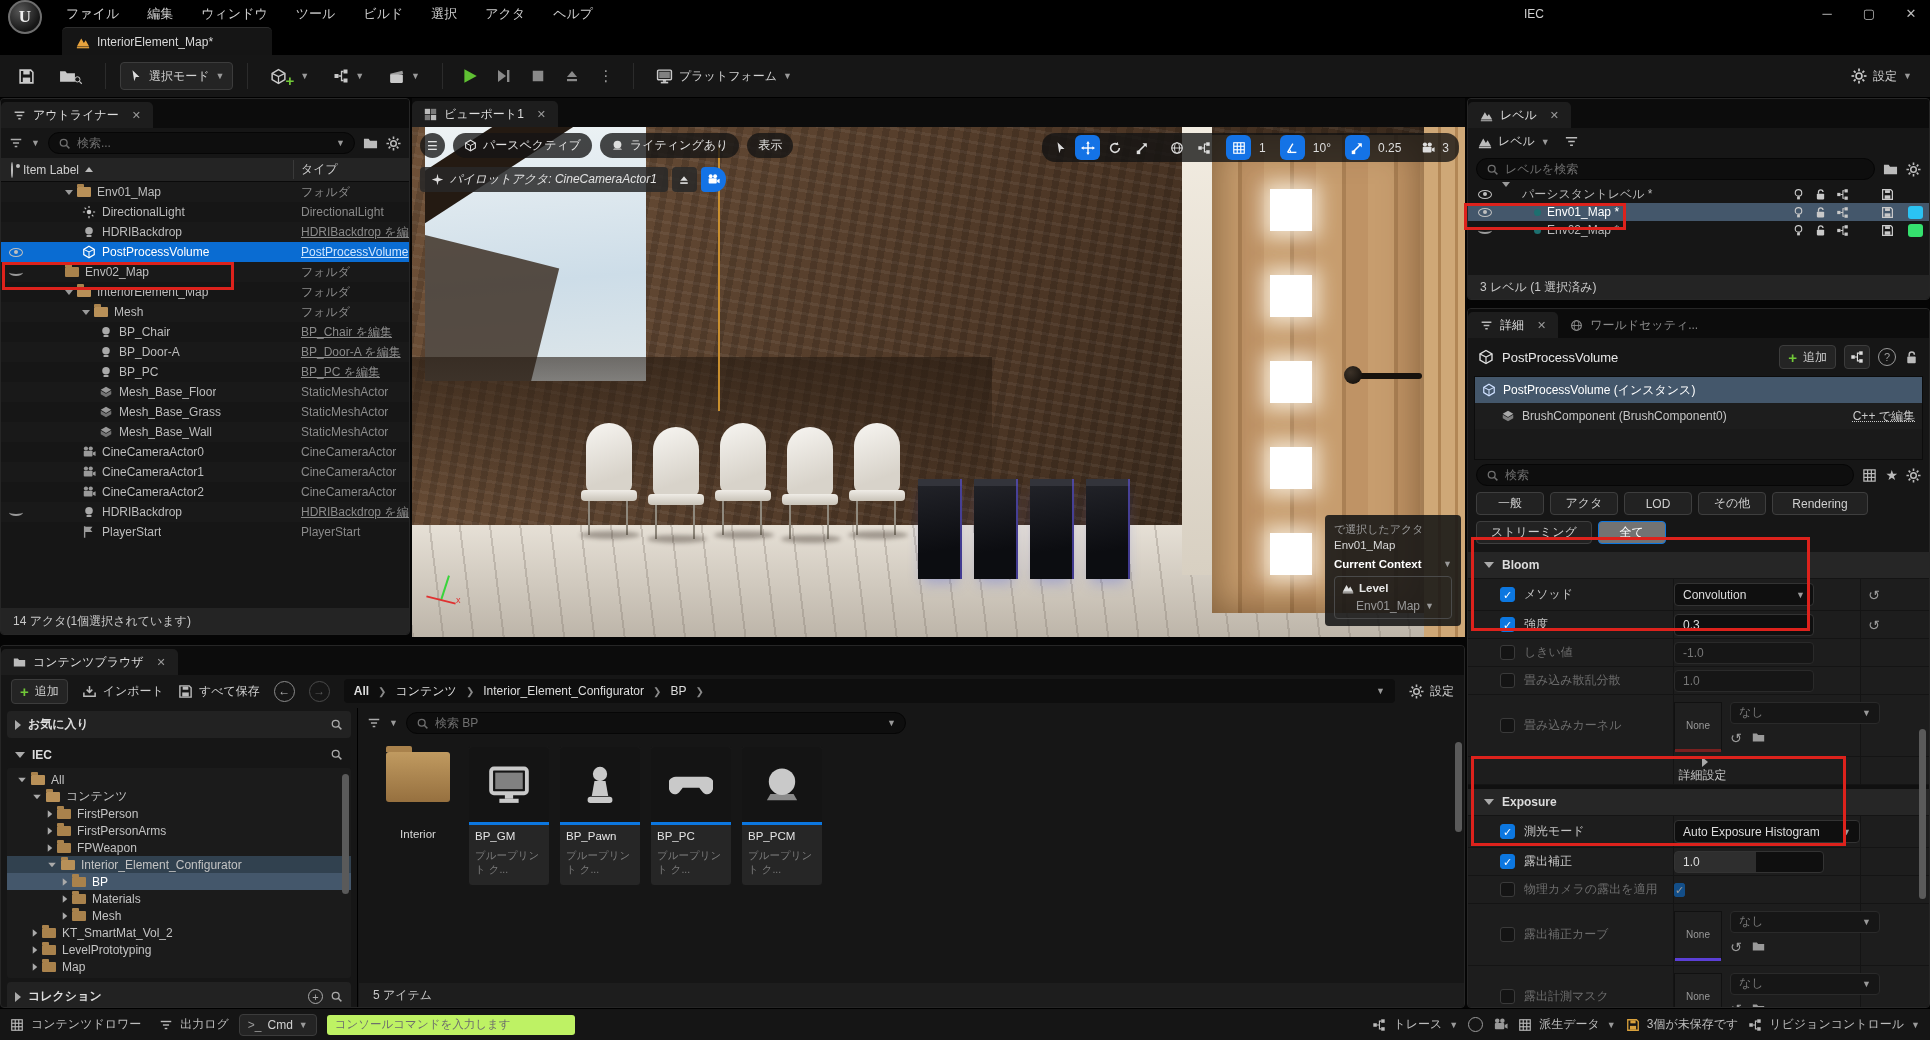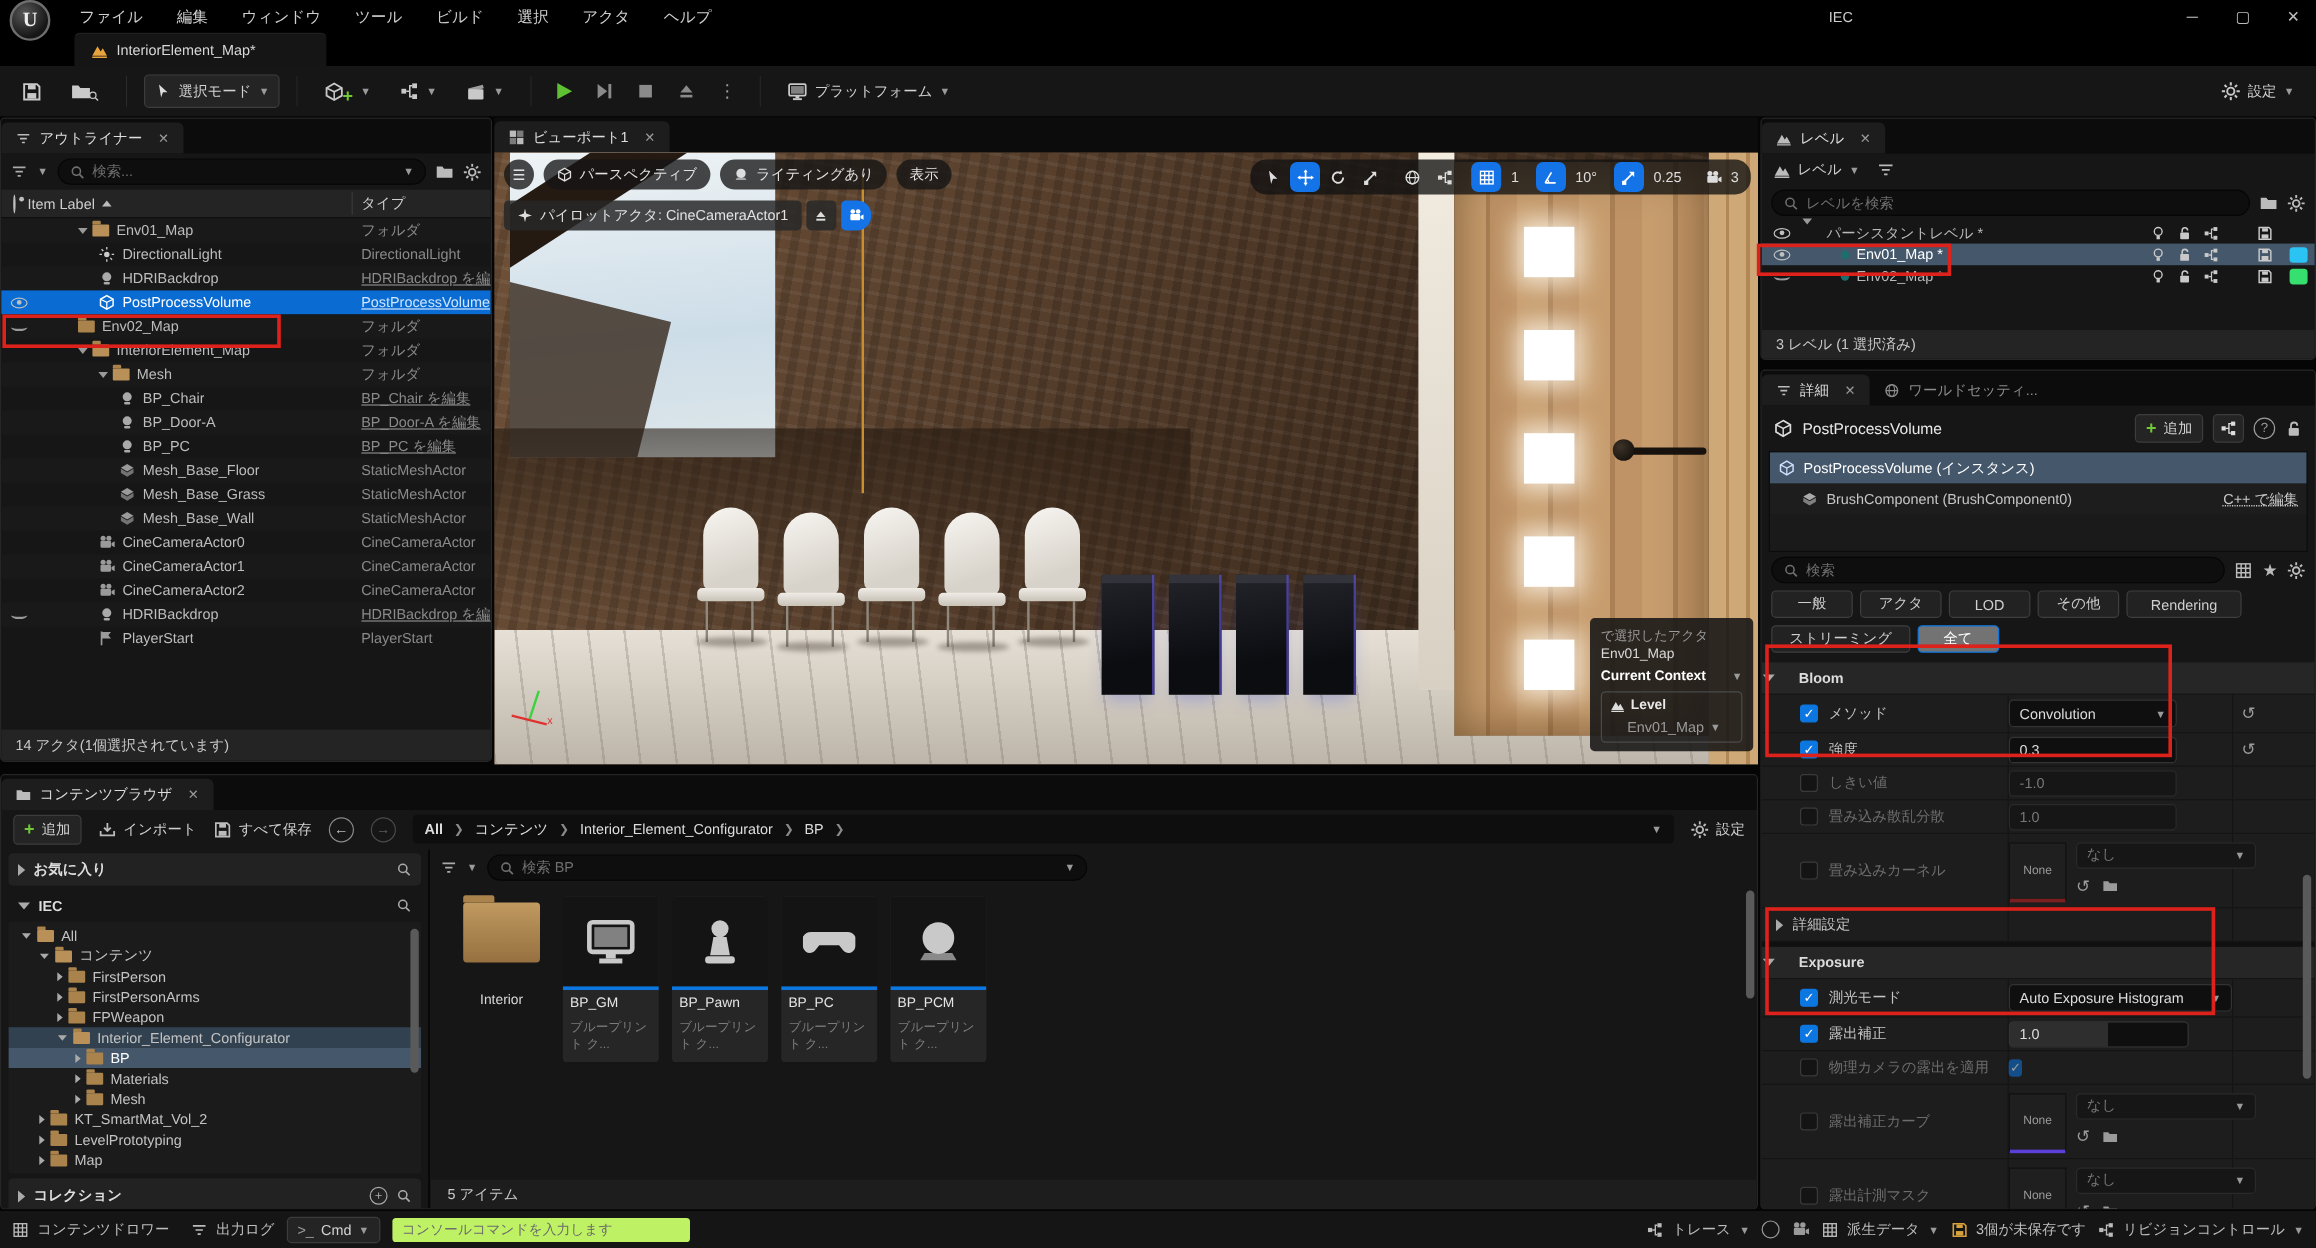"パイロットアクタ: CineCameraActor1" div.vp-pill { font-style: none -> italic }
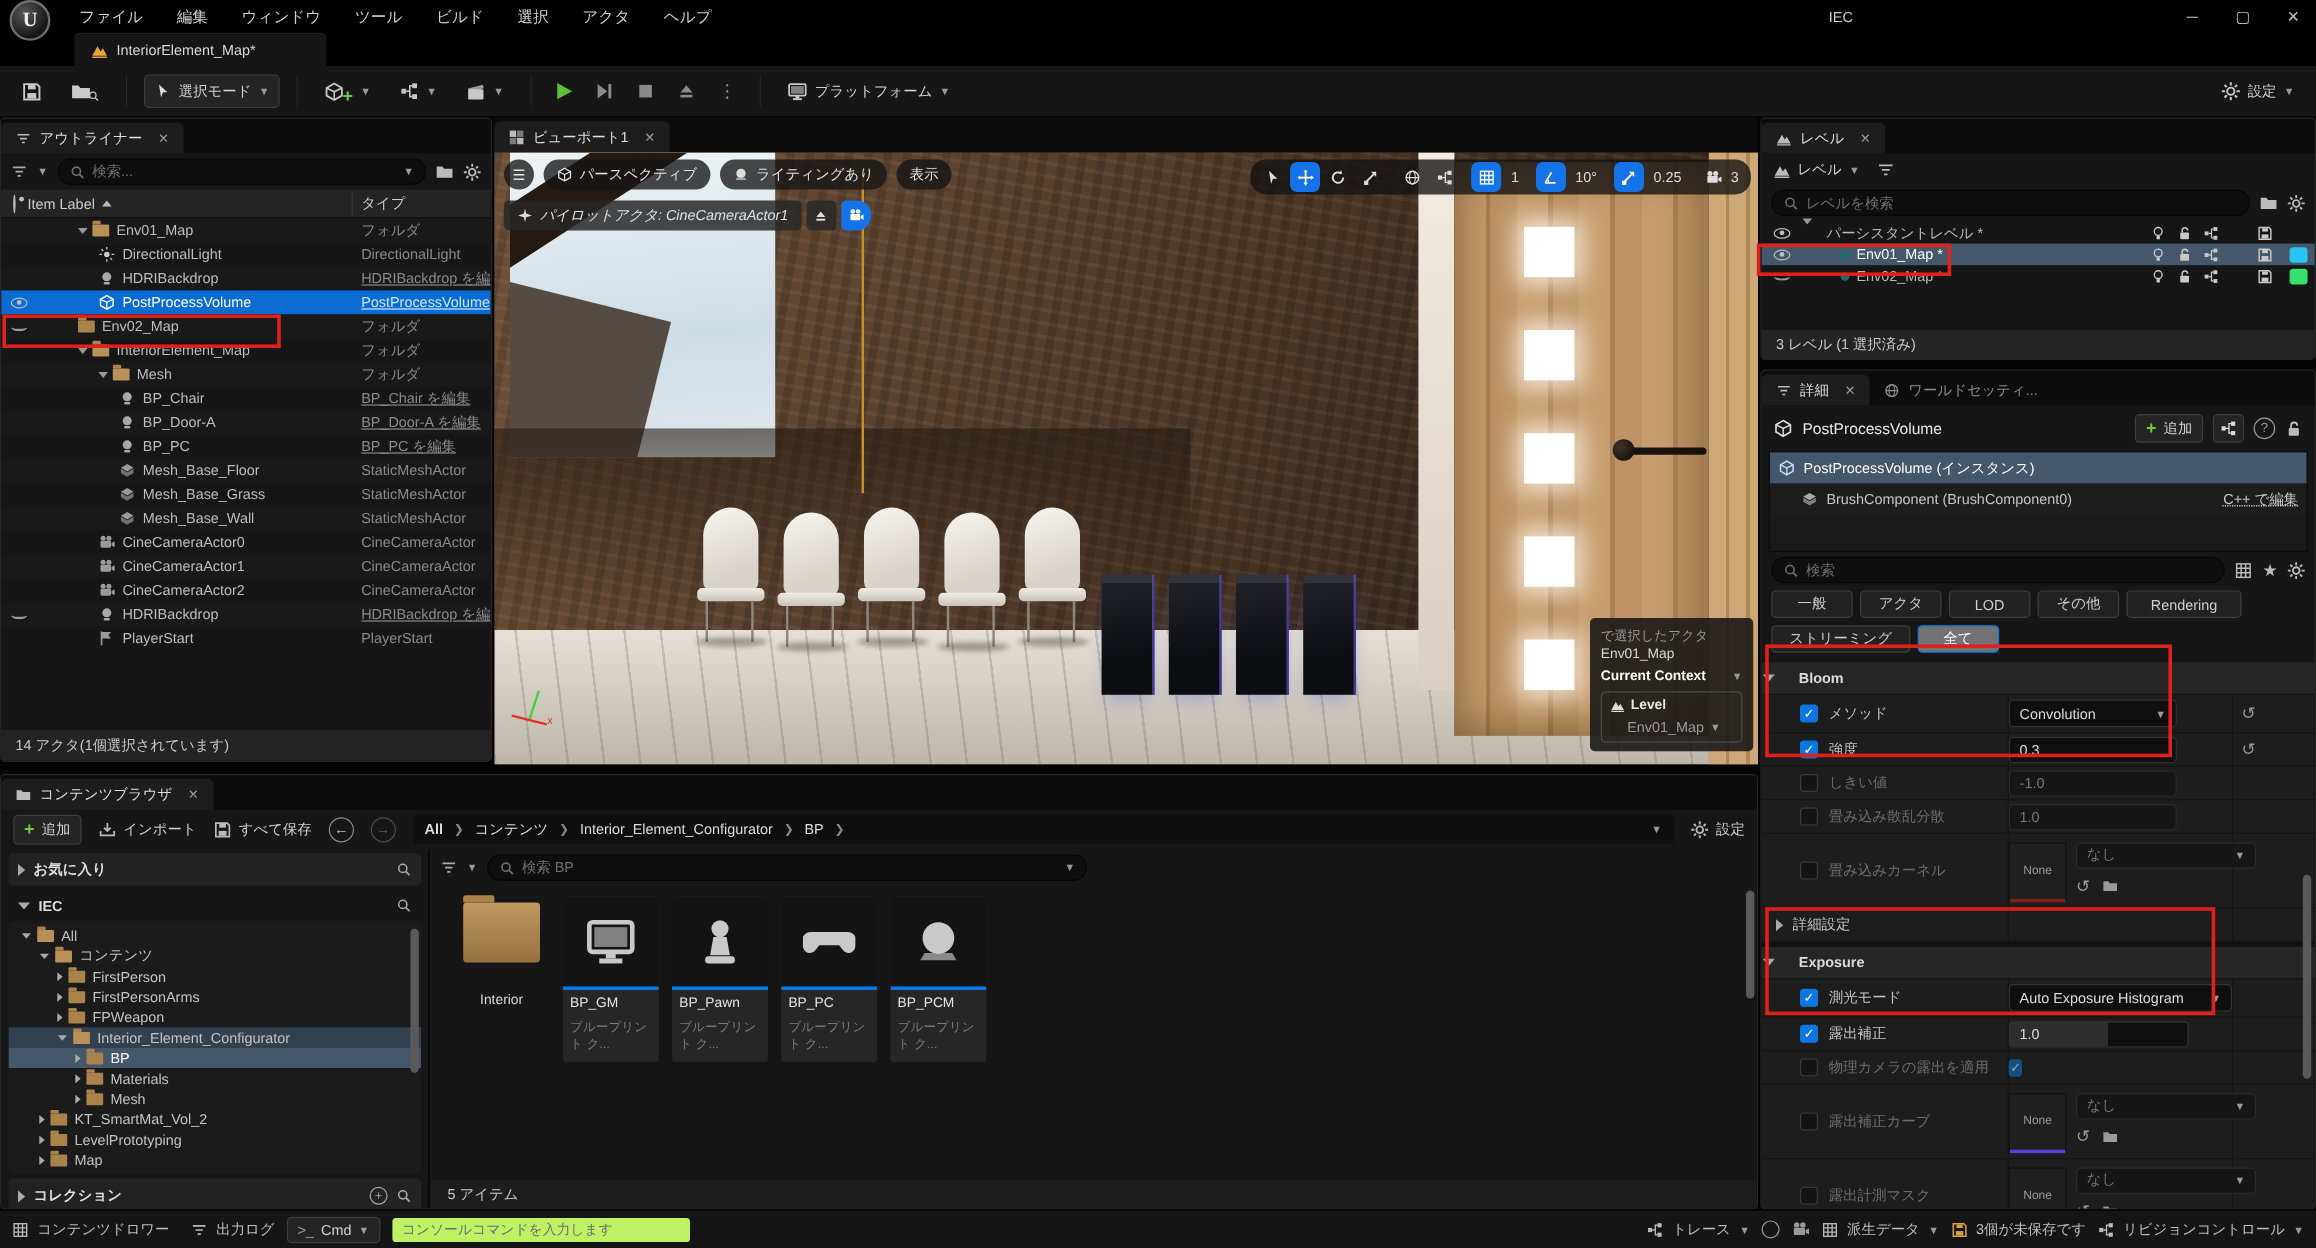"Bloom" .sect { gap: 20px -> 8px; padding: 0 1px -> 0 16px }
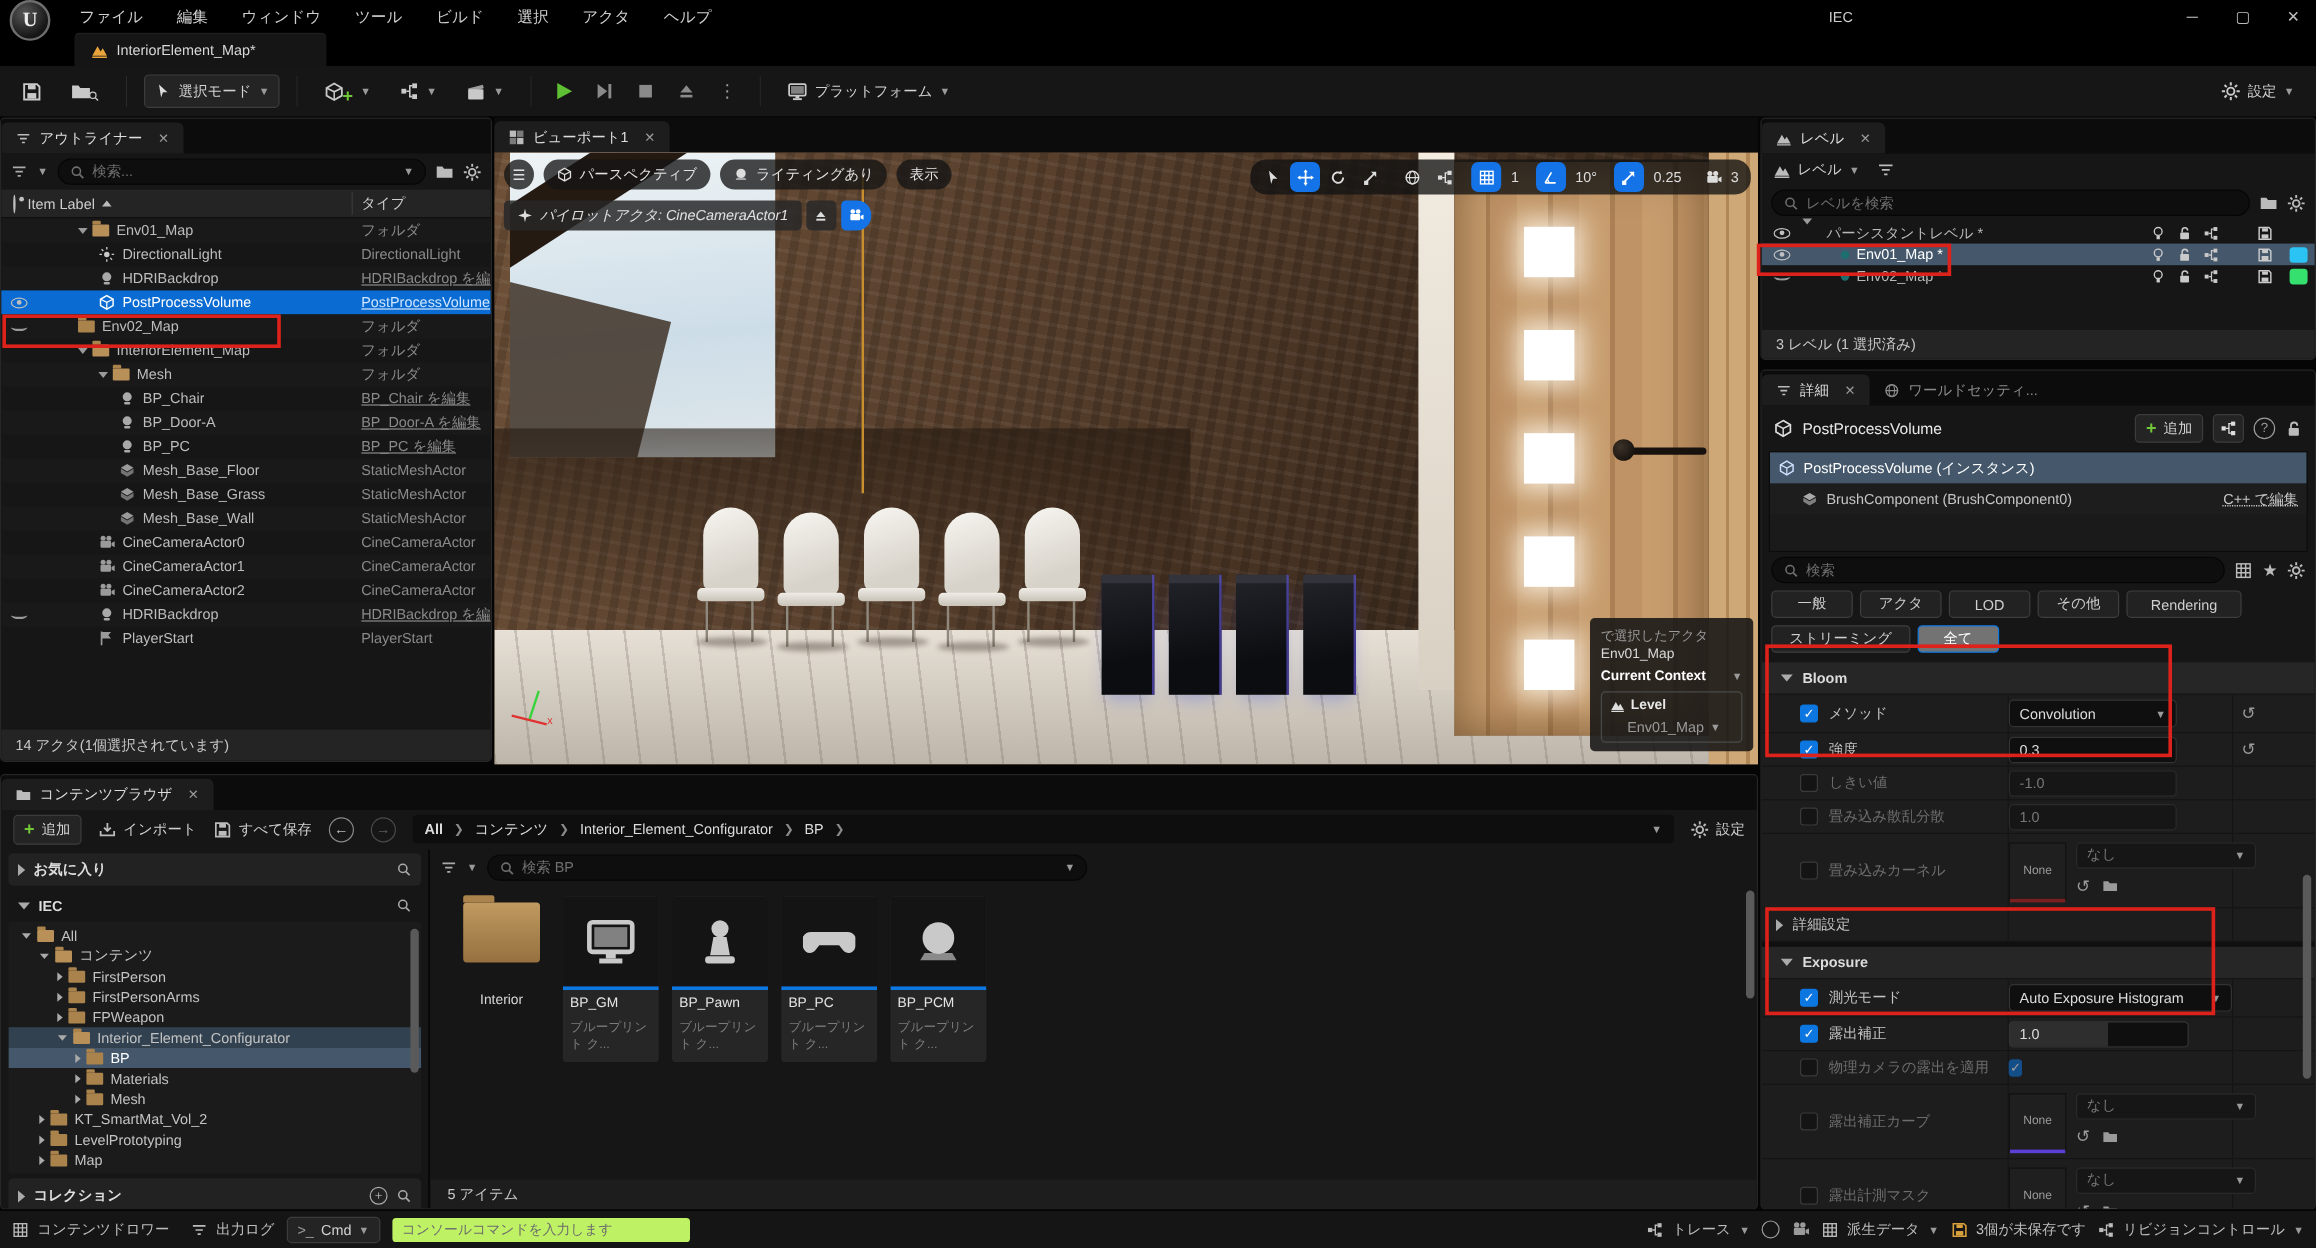"詳細設定" div.prow { flex-direction: none -> column }
